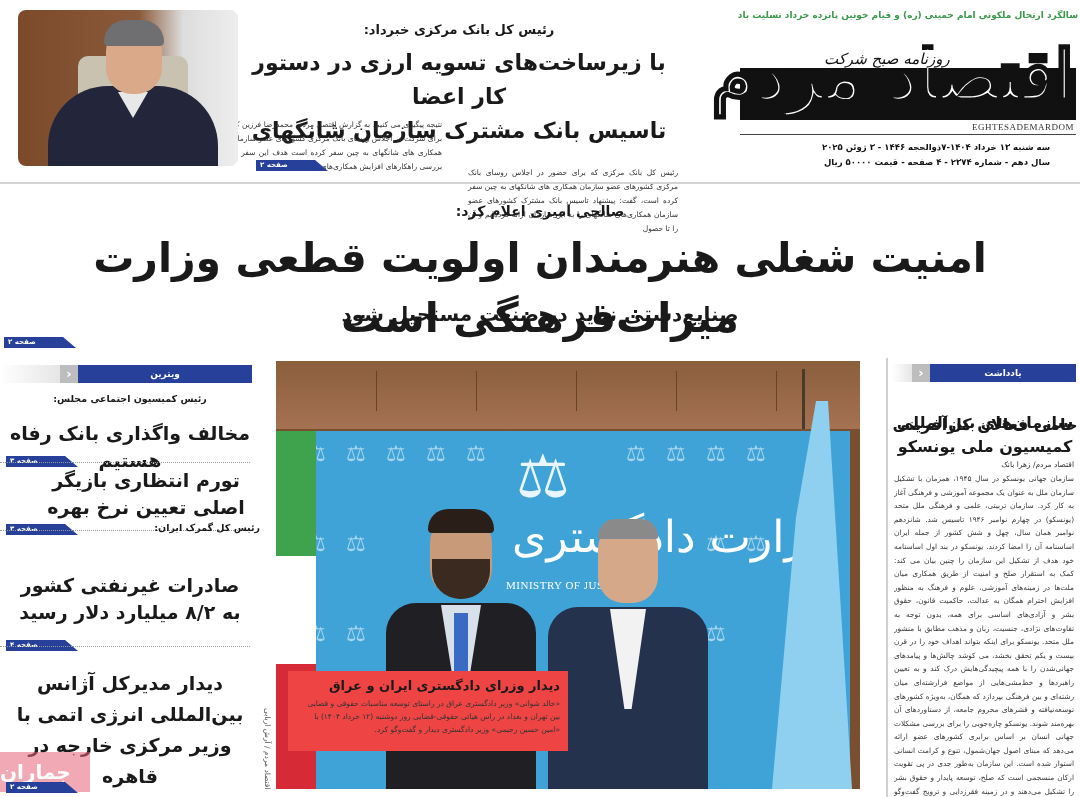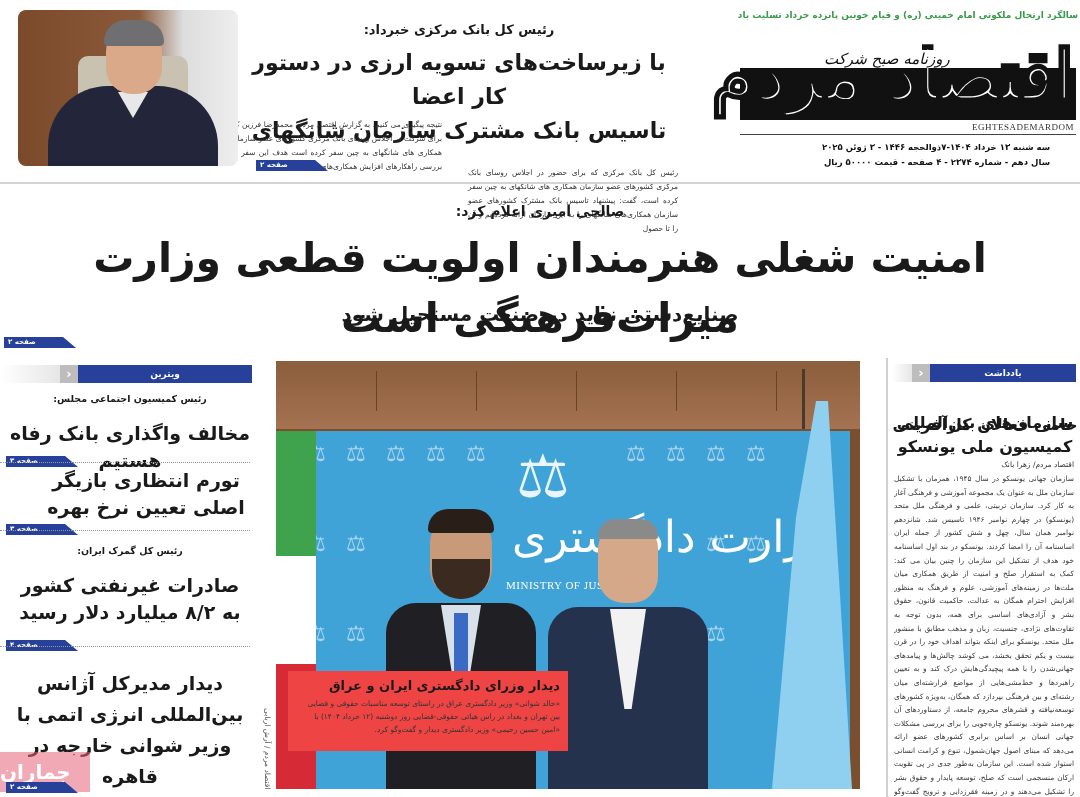"رئیس کل گمرک ایران:" div.lc-kicker { text-align: none -> right; top: 545px -> 522px }
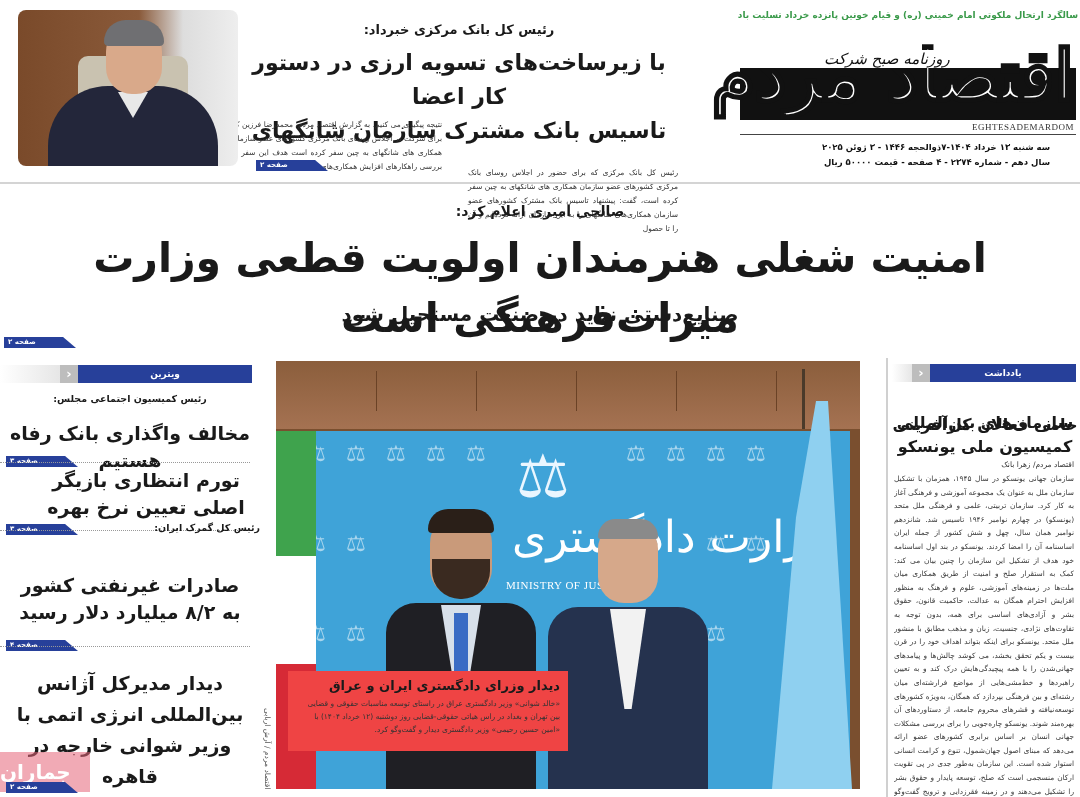"دیدار مدیرکل آژانس بین‌المللی انرژی" div.lc-head { text: شوانی -> مرکزی }
